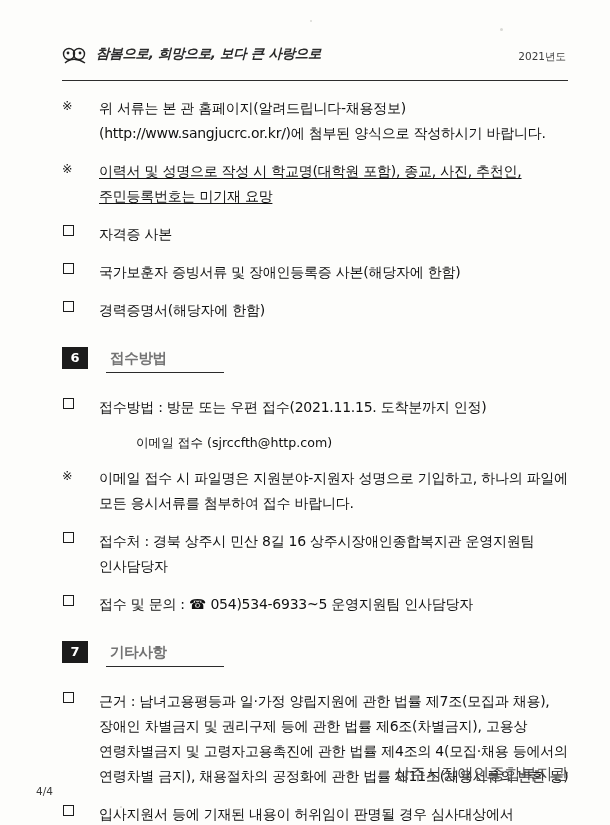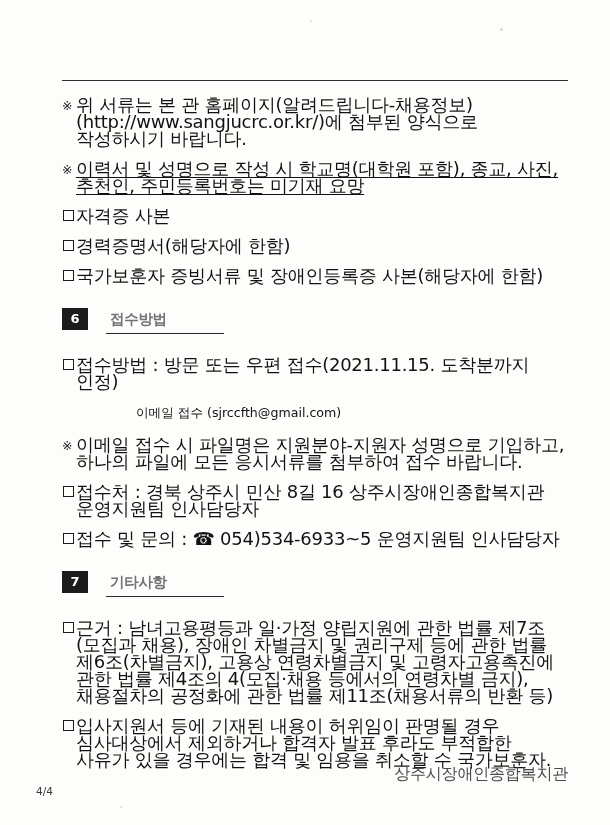"참봄으로, 희망으로, 보다 큰 사랑으로" div.header { html: none -> <div> <svg> <circle></circle> <circle></circle> <path></path> <circle></circle> <circle></circle> </svg> <div>참봄으로, 희망으로, 보다 큰 사랑으로</div> <div>2021년도</div> </div> }
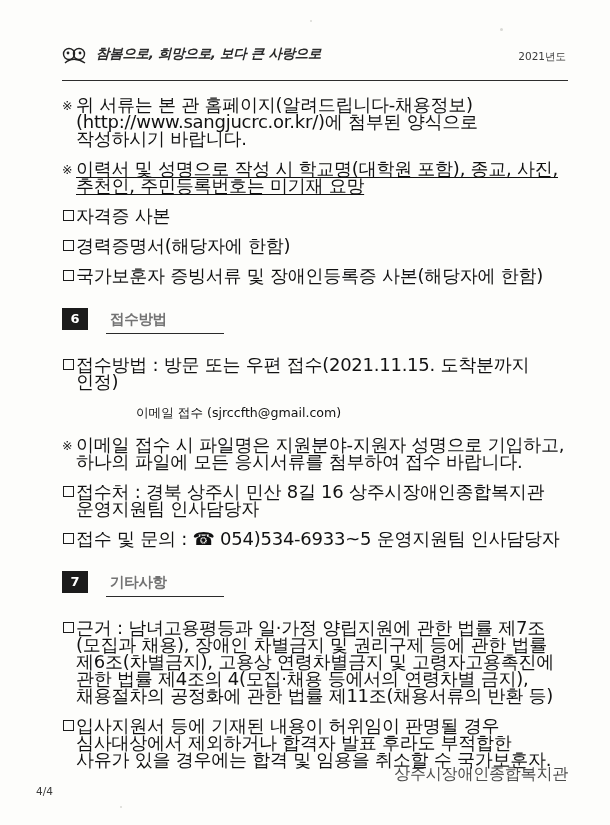"위 서류는 본 관" .txt { font-size: 18px -> 14px; line-height: 17px -> 25px; margin-left: 14px -> 37px }
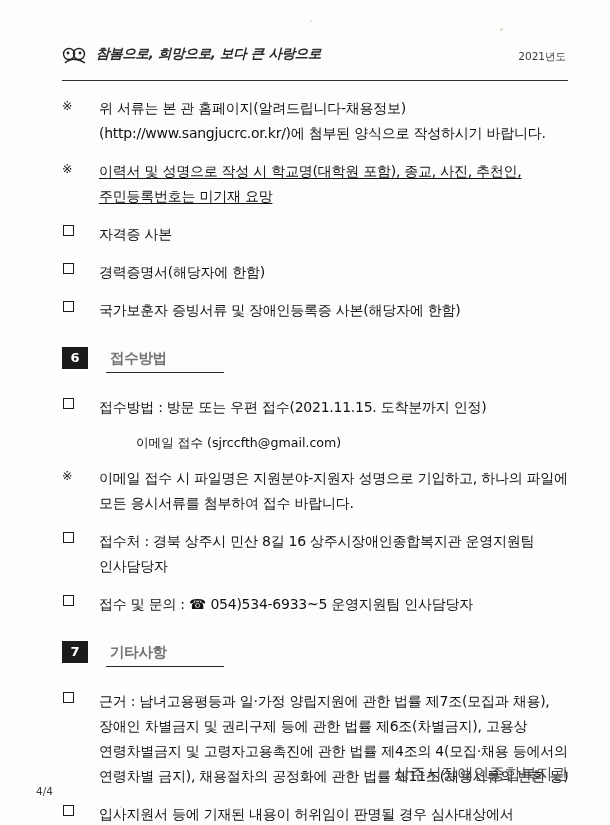"경력증명서(해당자에 한함)" div.blk { order: before "국가보훈자 증빙서류 및 장애인등록증 사본(해당자에" -> after "국가보훈자 증빙서류 및 장애인등록증 사본(해당자에" }
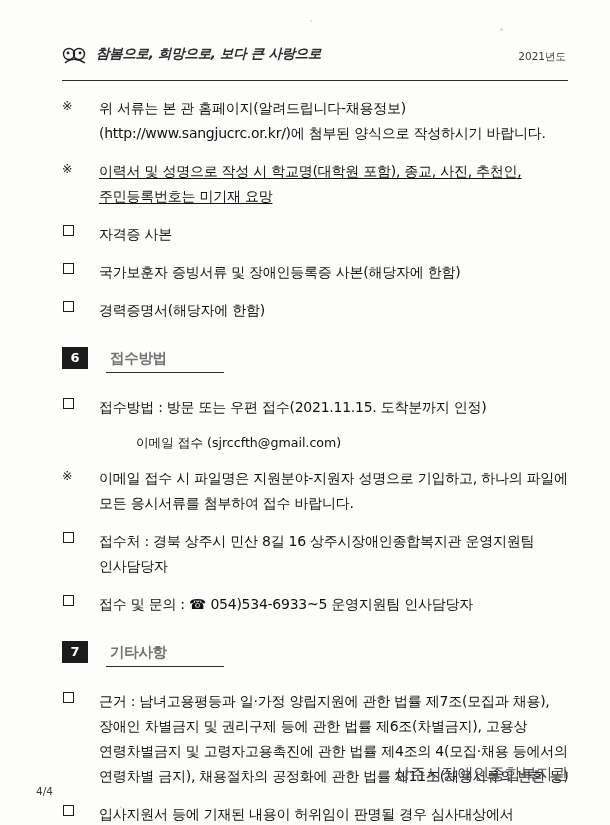"이메일 접수 (sjrccfth@gmail.com)" div.sub { text: sjrccfth@gmail.com -> sjrccfth@http.com }
